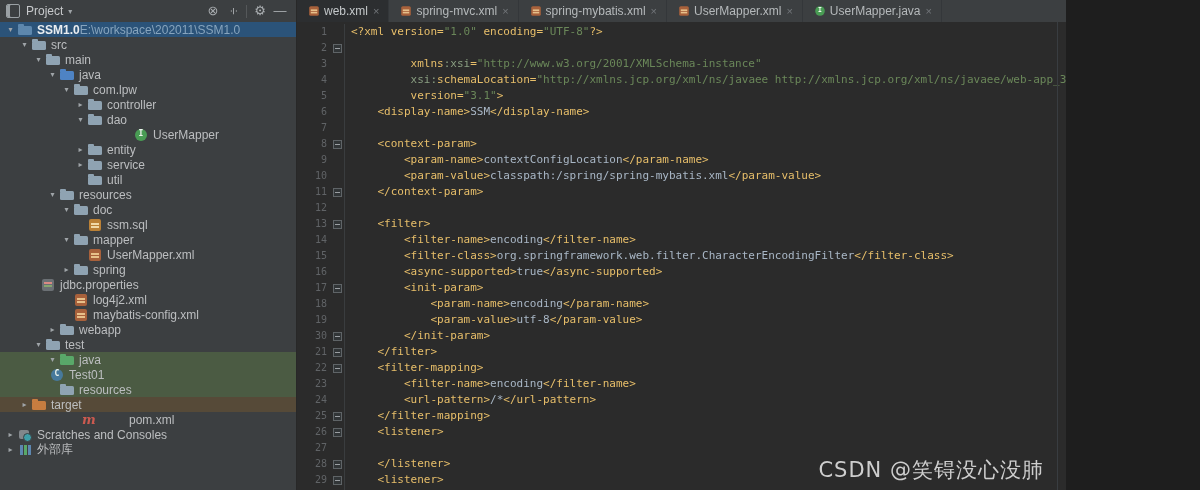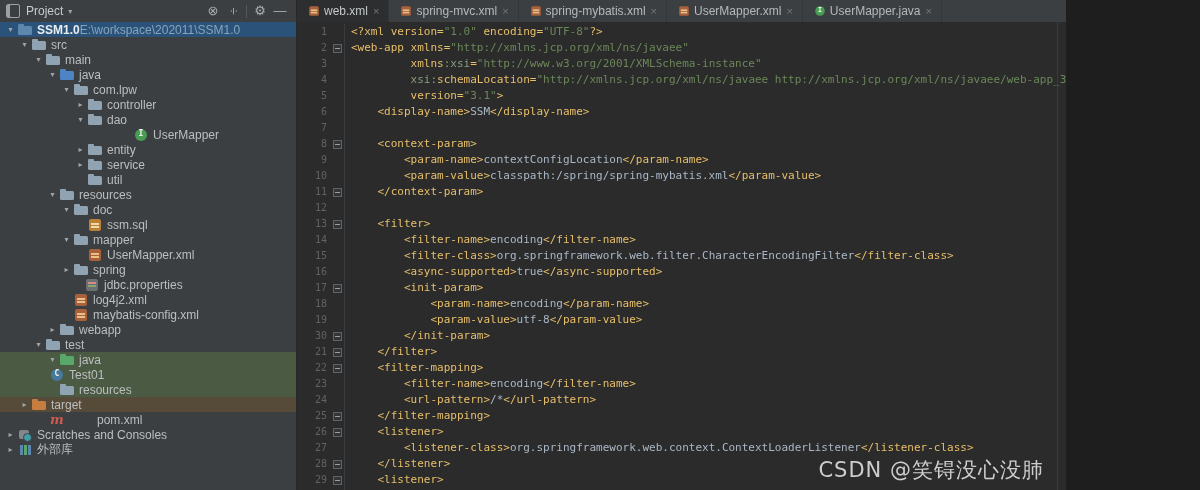"<web-app" span.ctext { html: <span><span>&lt;web-app xmlns=</span><span>"http://xmlns.jcp.org/xml/ns/javaee"</span></span> -> none }
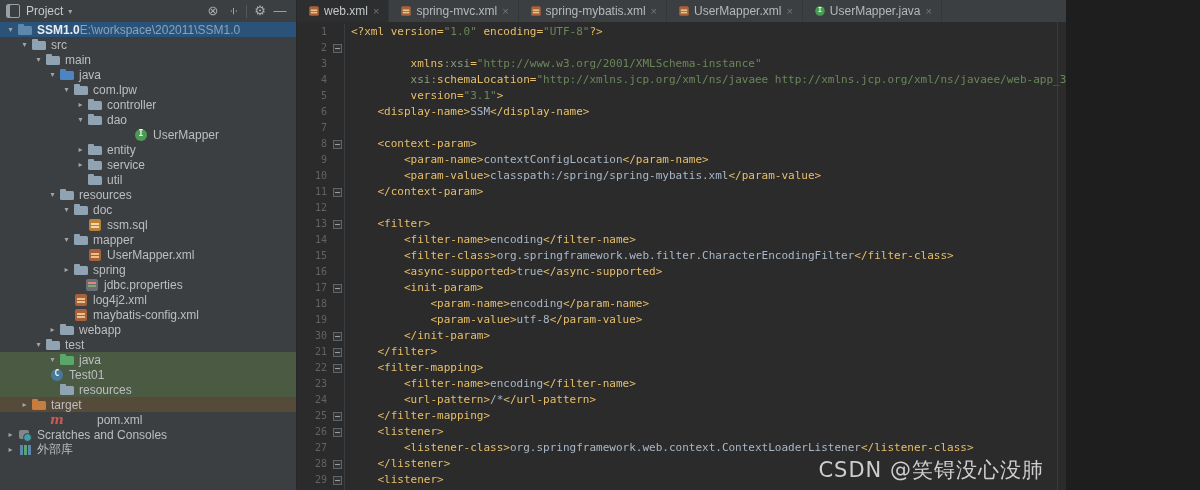"jdbc.properties" div.trow { margin-left: 44px -> none }
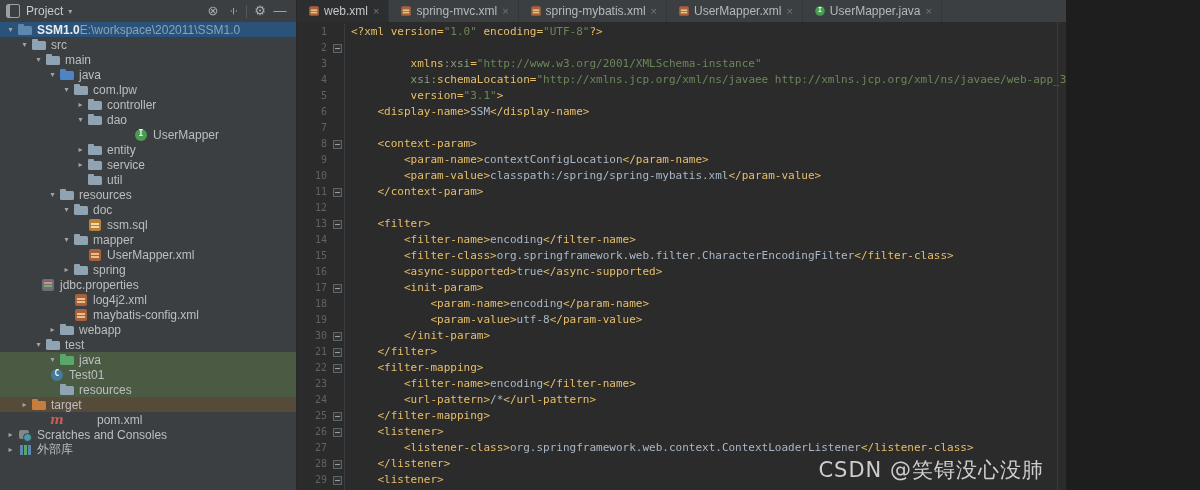"pom.xml" div.trow { padding-left: 4px -> 36px }
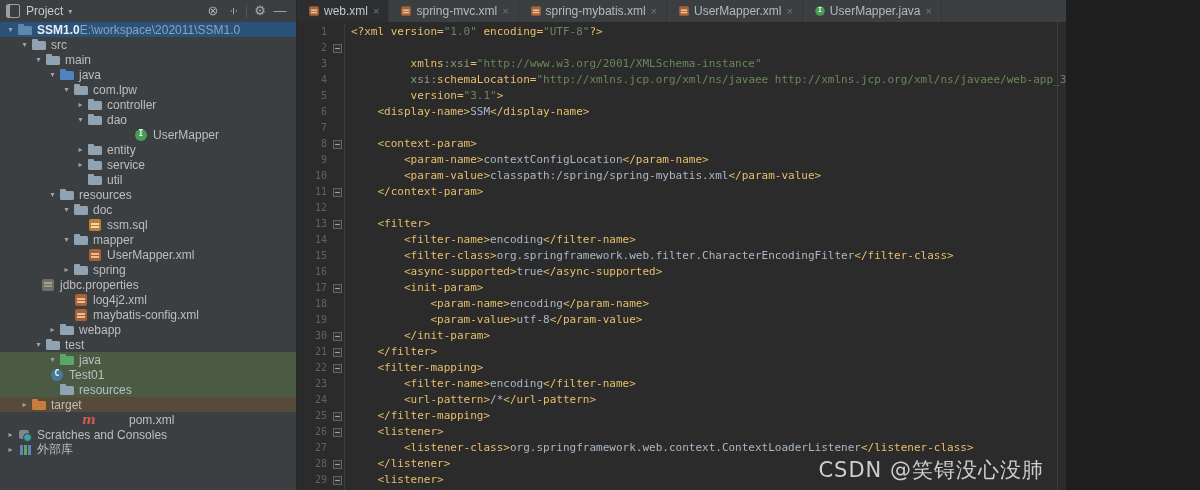"<listener-class>org.springframework.web." span.ctext { html: <span><span> &lt;listener-class&gt;</span><span>org.springframework.web.context.ContextLoaderListener</span><span>&lt;/listener-class&gt;</span></span> -> none }
